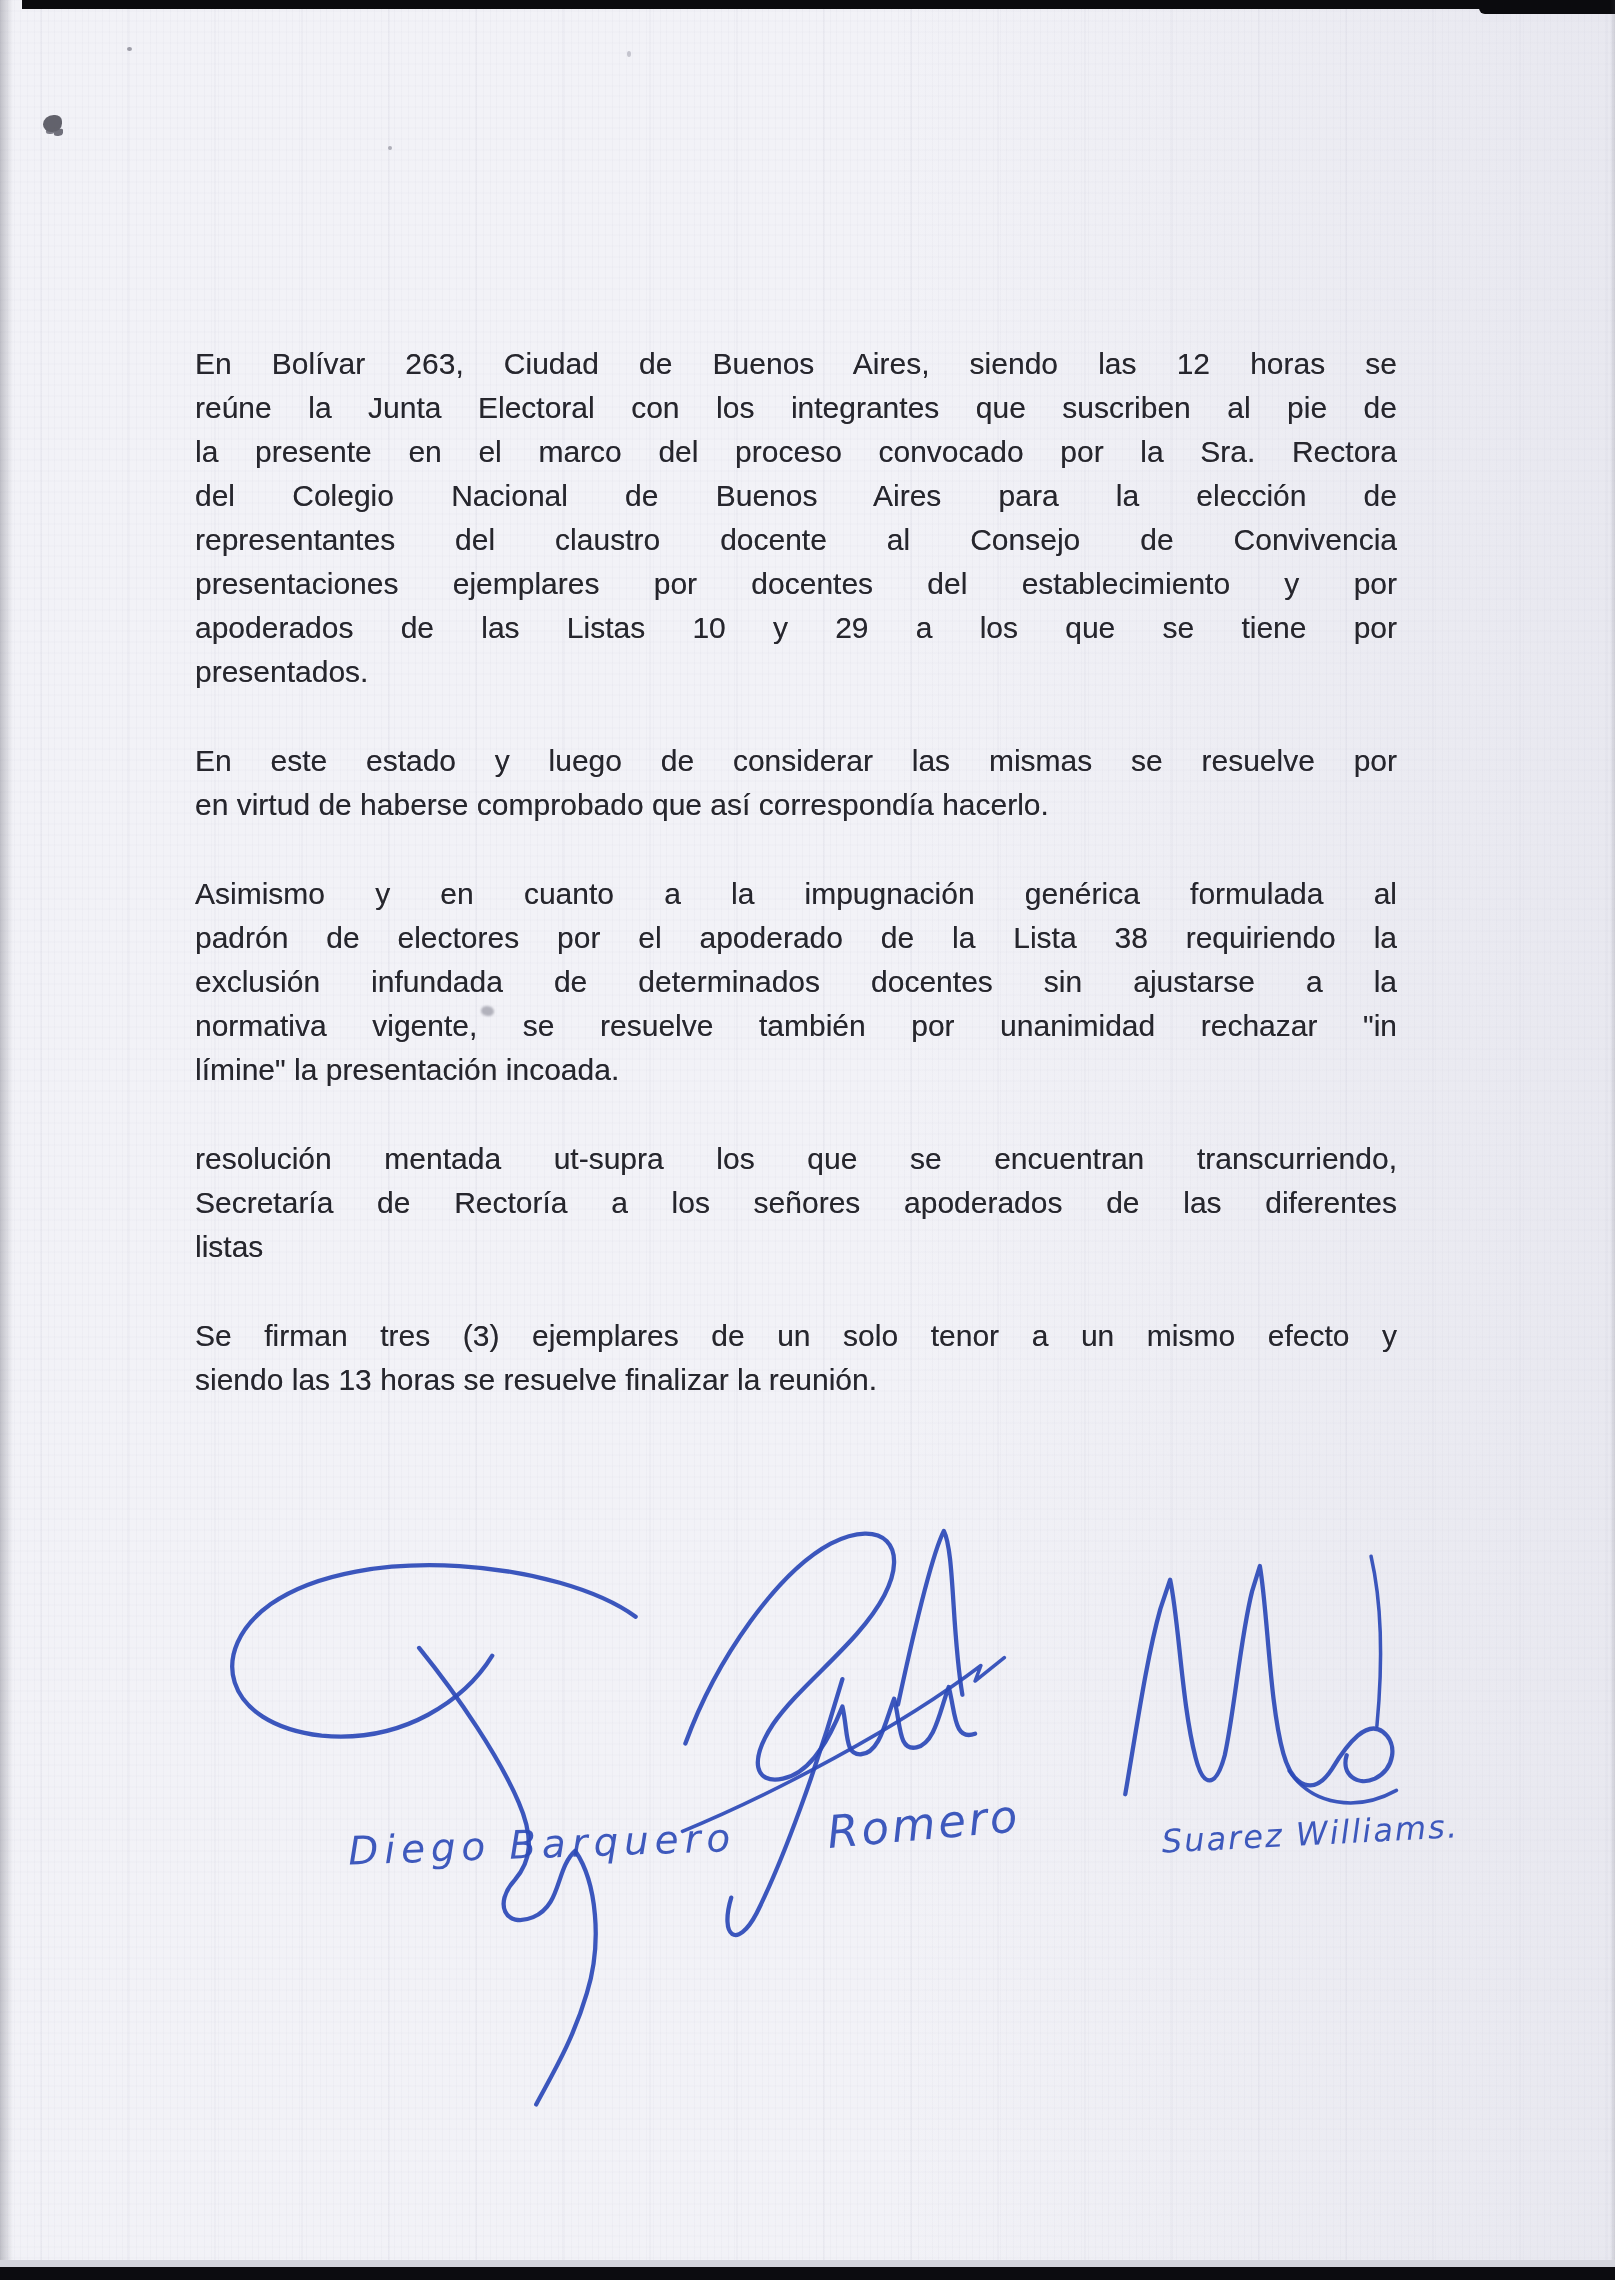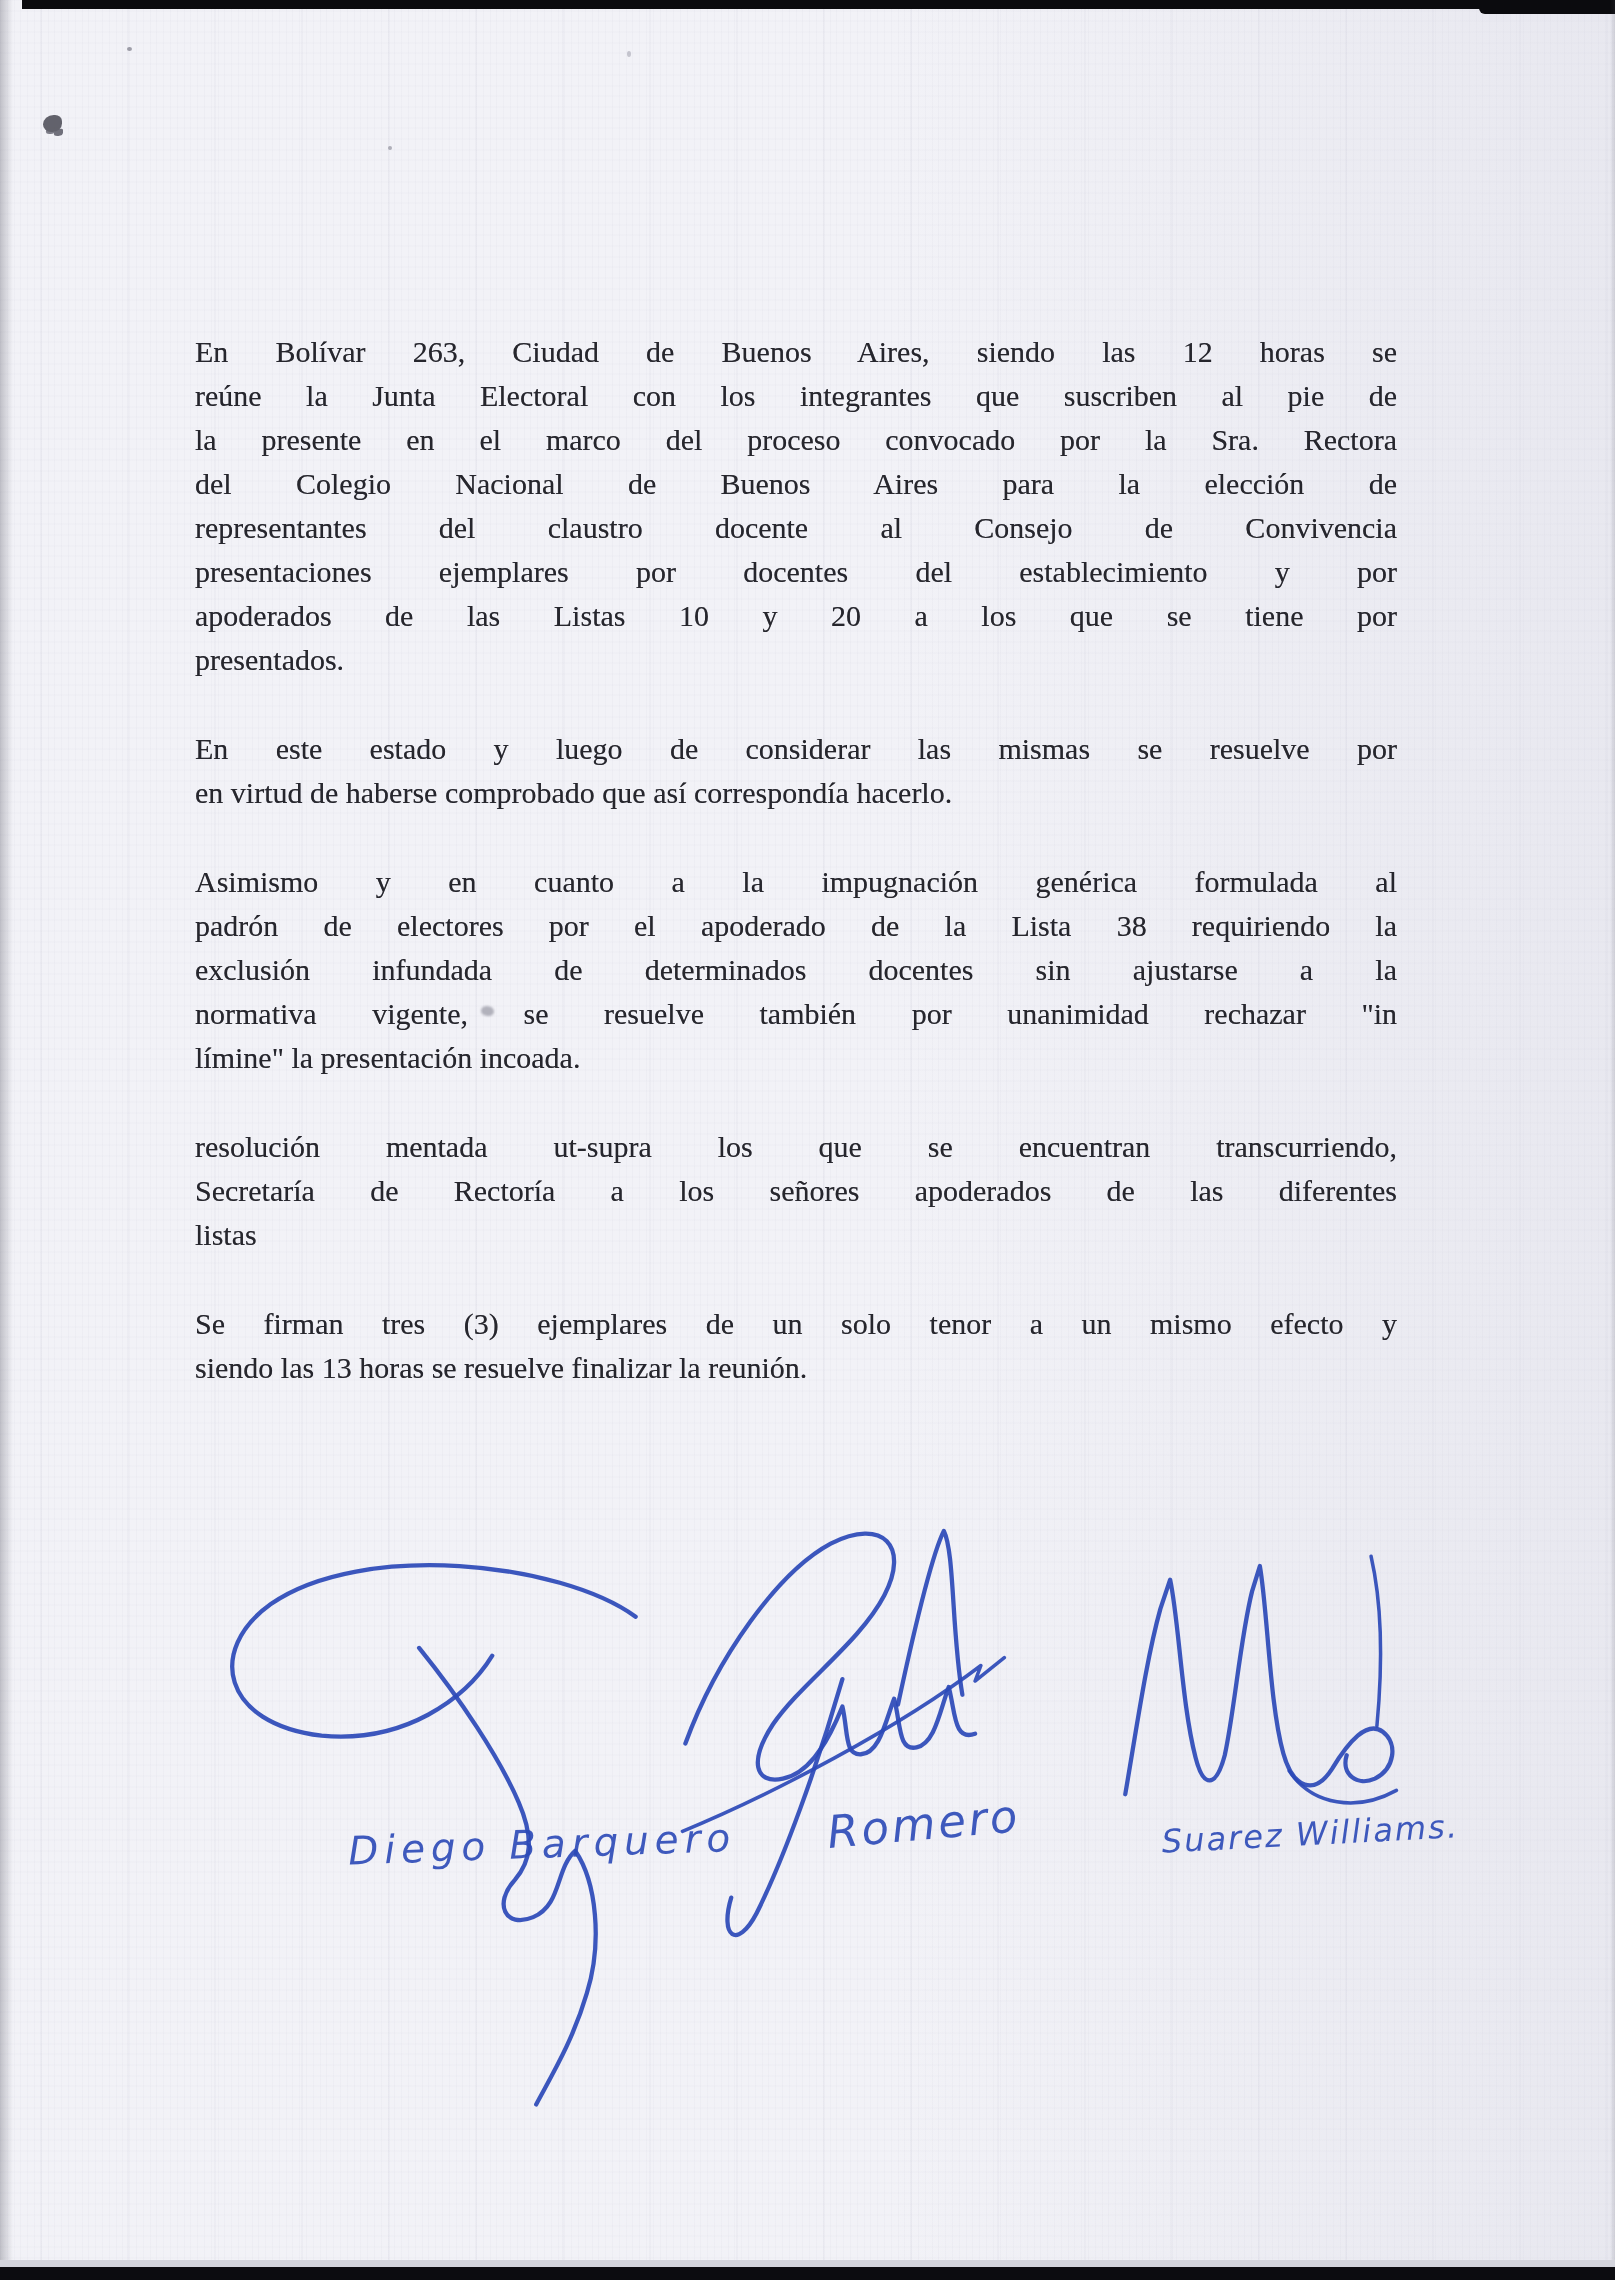"En Bolívar 263, Ciudad de" .para { font-family: Liberation Serif, serif -> none; margin: 0 0 45px 0 -> 12px 0 45px 0 }
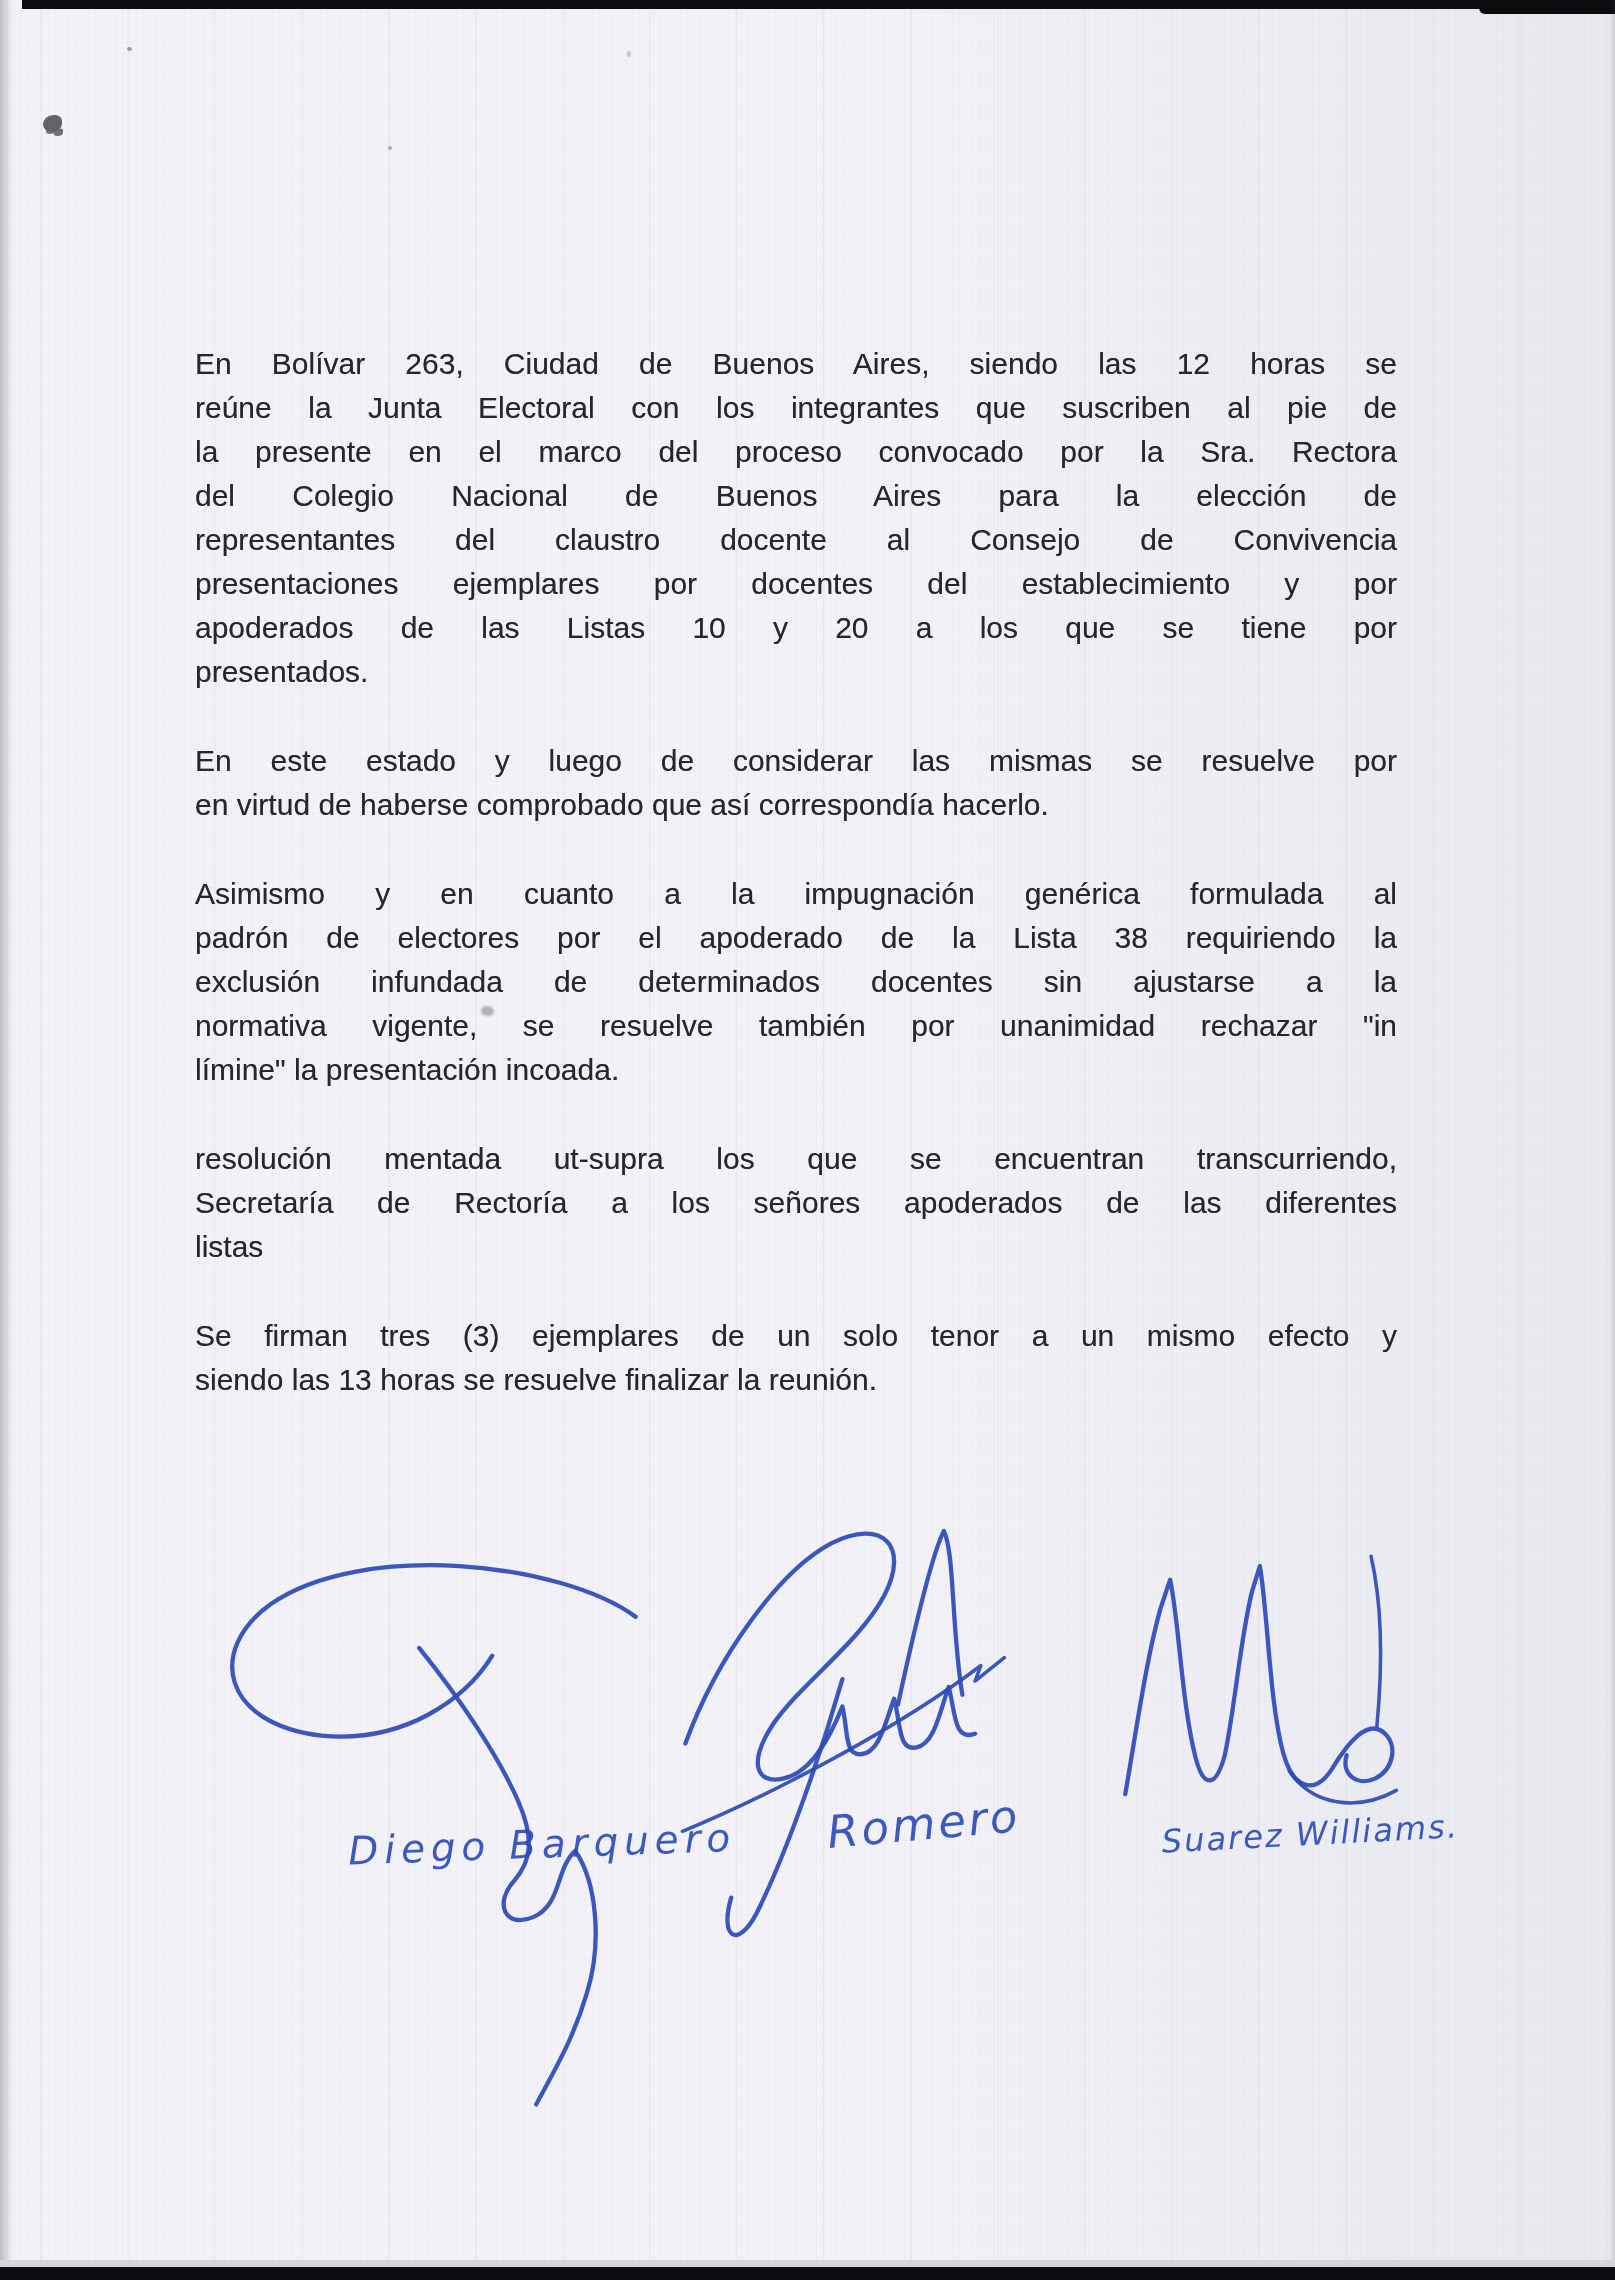"apoderados de las Listas 10" div.line { text: 20 -> 29 }
